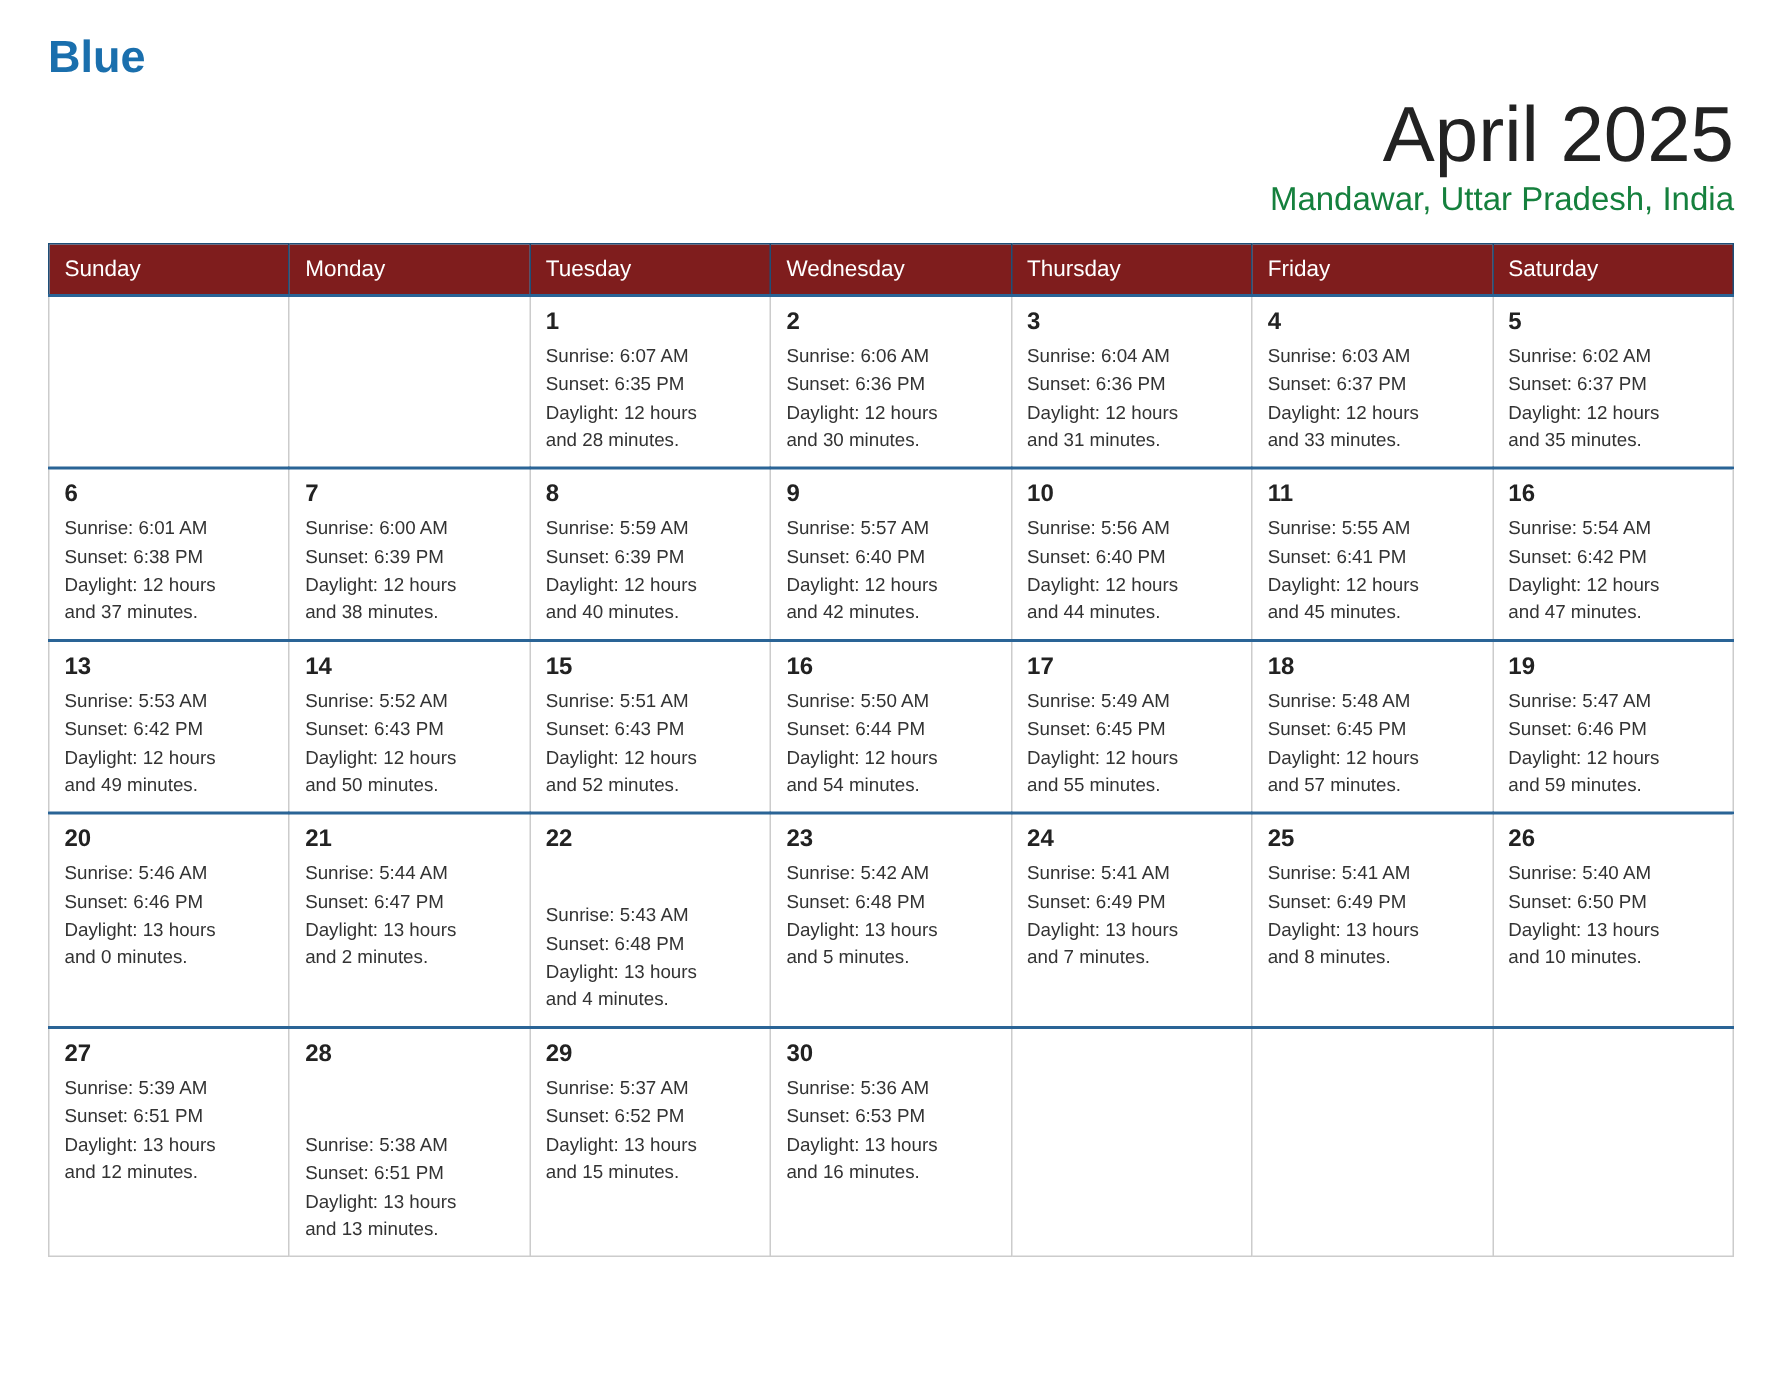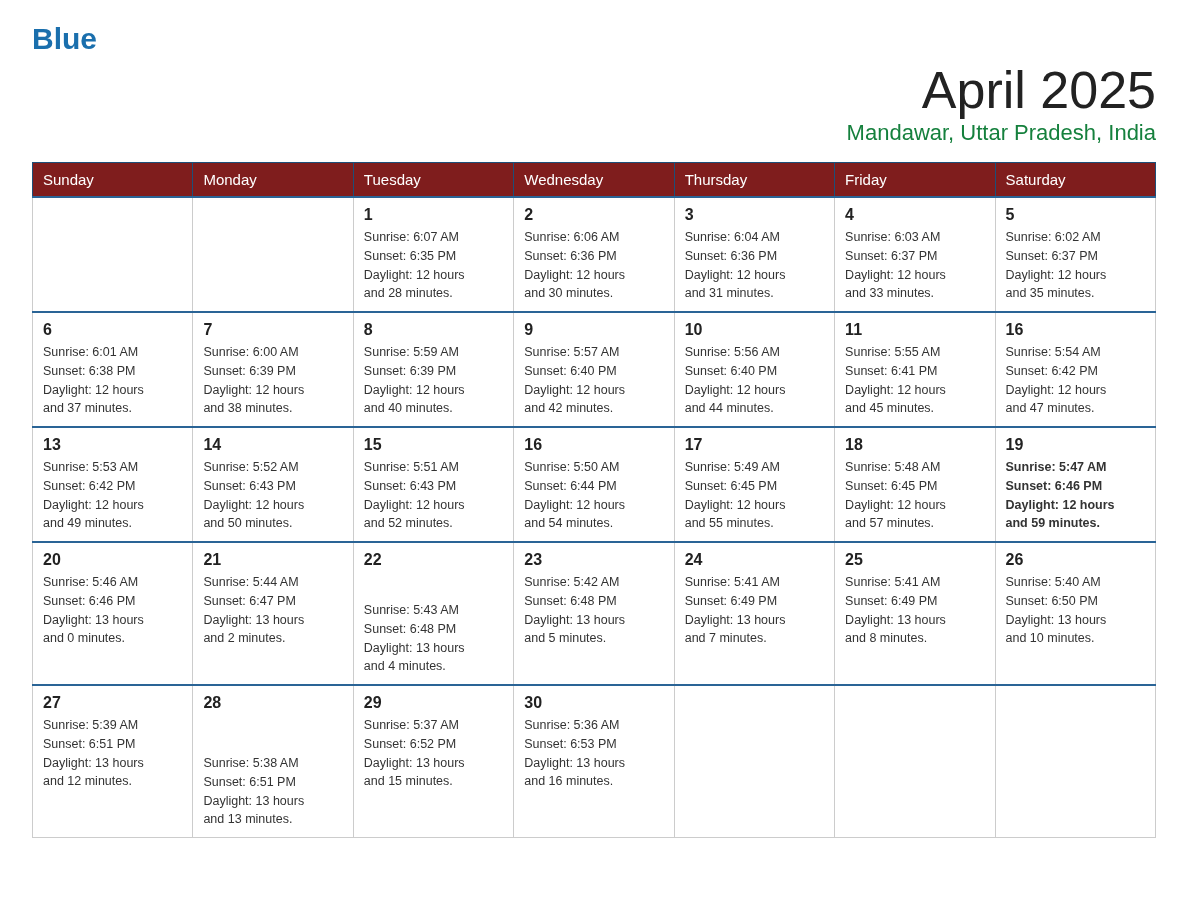"Sunrise: 5:47 AM" div.day-info { font-weight: bold -> none }
